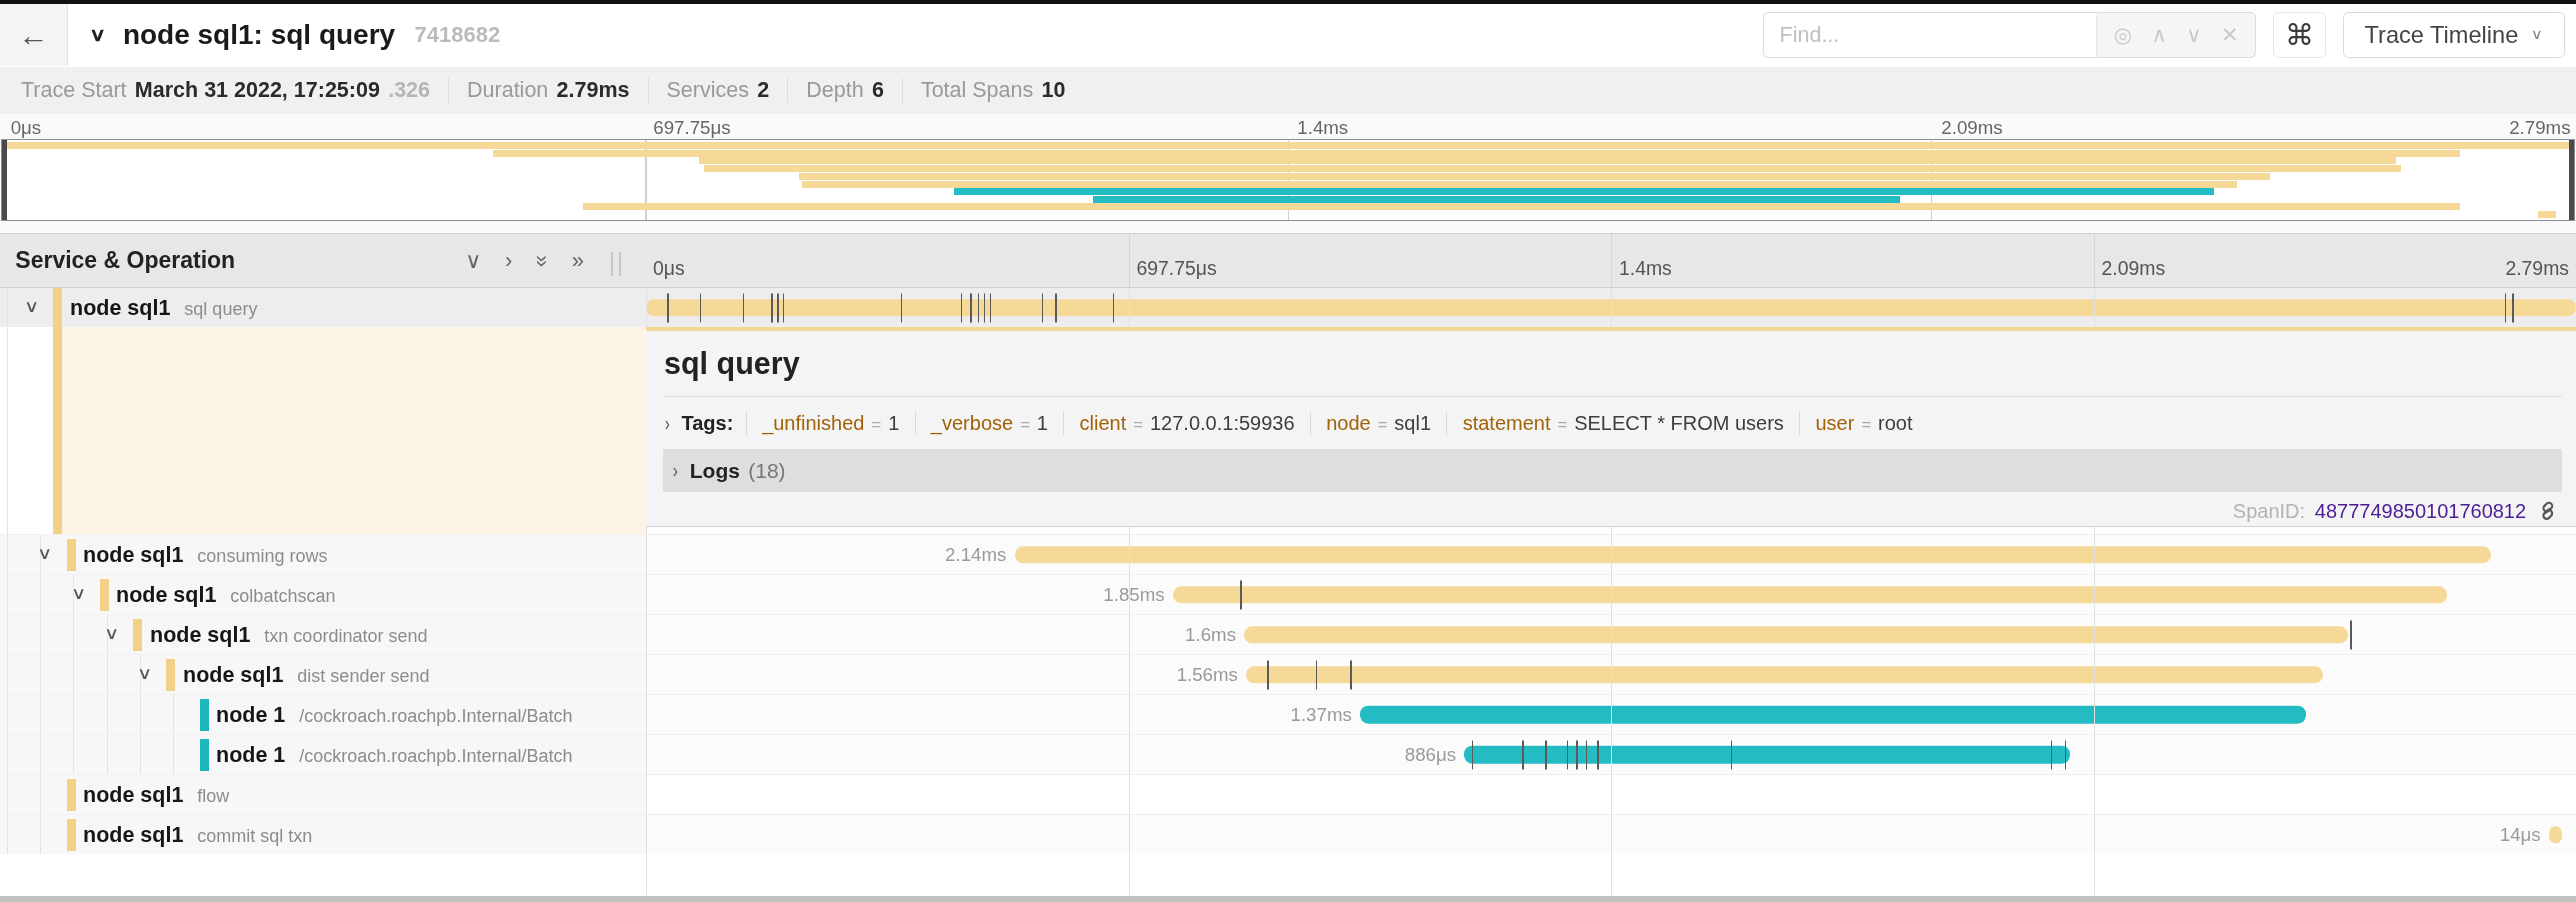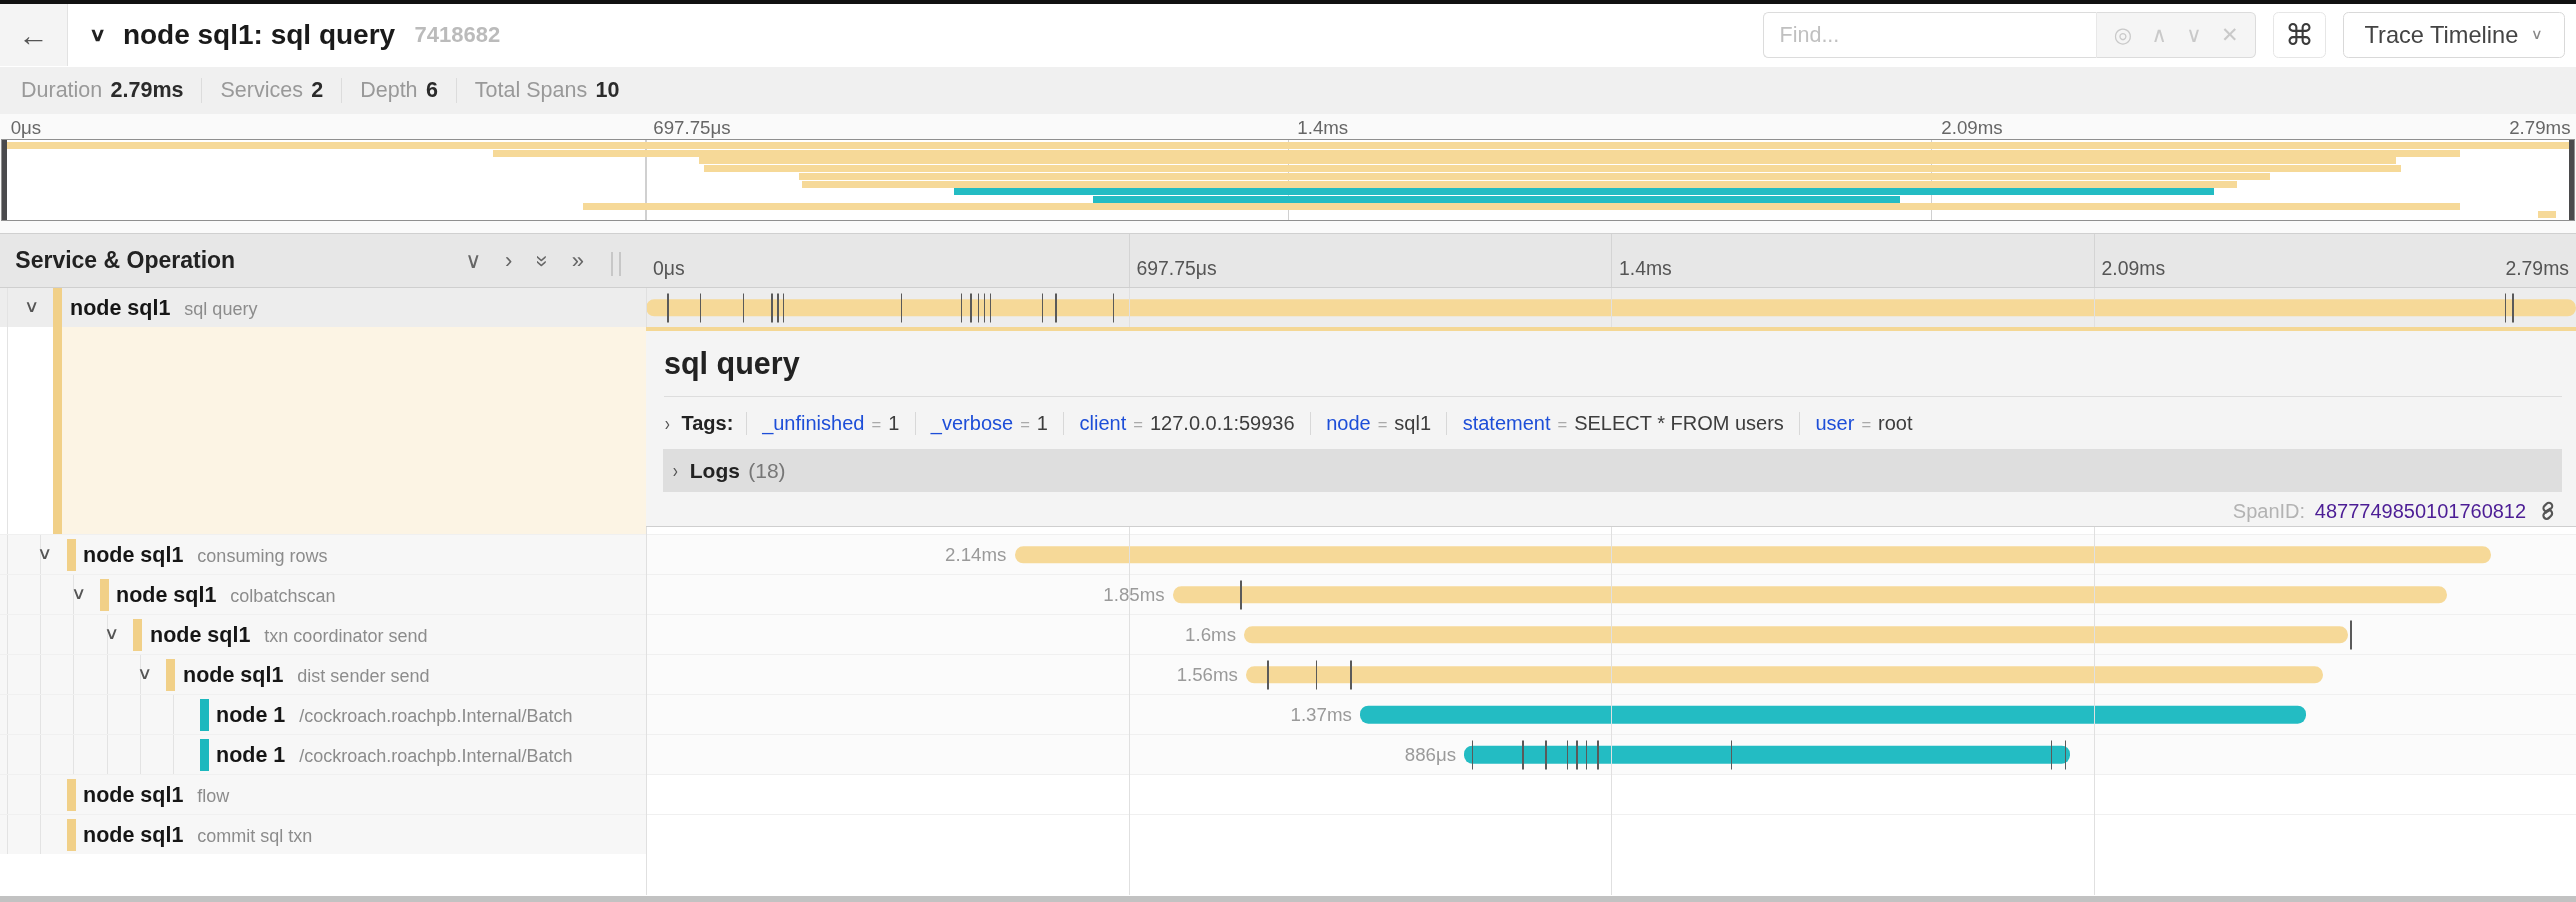"Trace Start" span.sum-item { html: none -> <span> <span>Trace Start</span> <span>March 31 2022, 17:25:09</span> <span>.326</span> </span> }
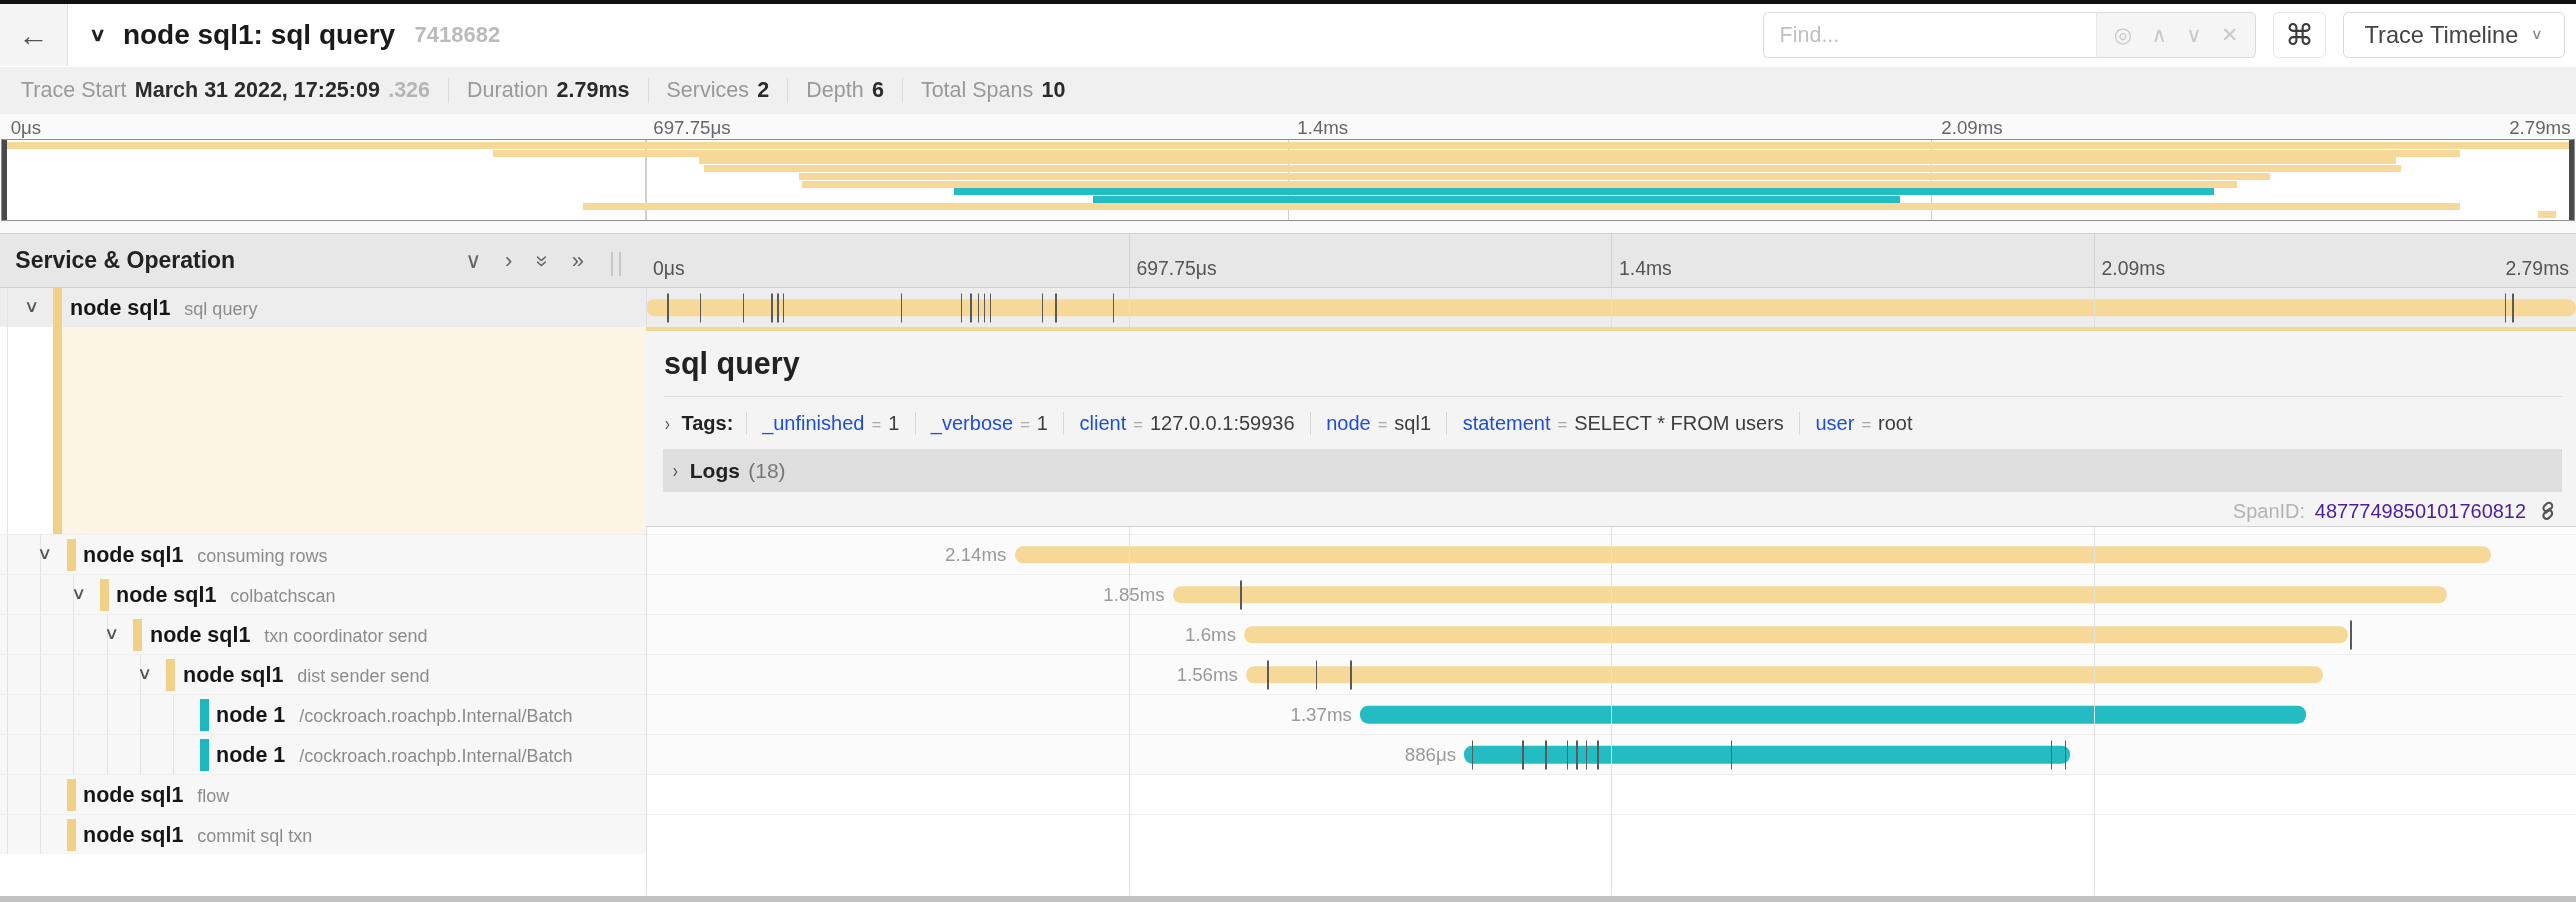"_unfinished" .tag-key { color: #1d4ed8 -> #a16207 }
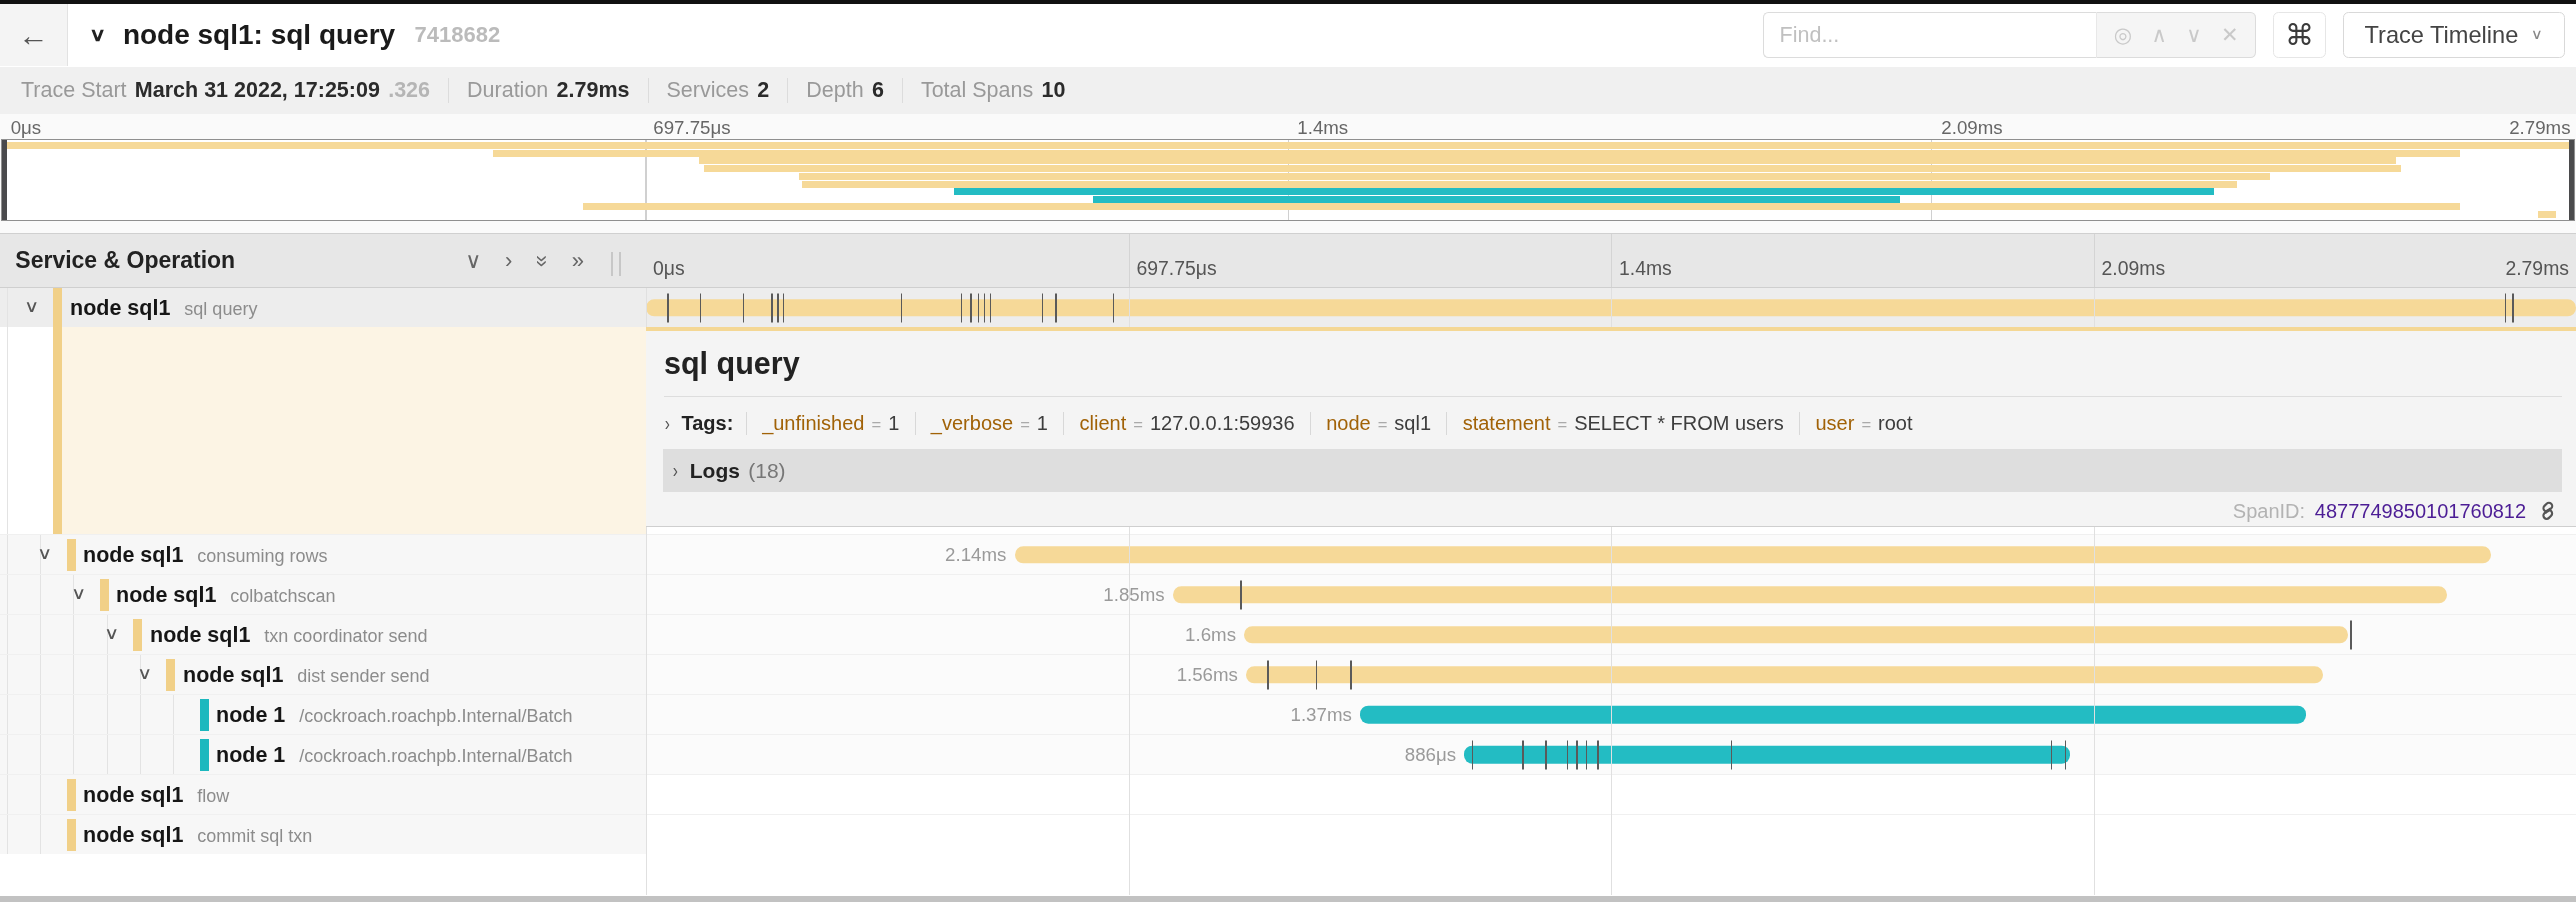"14μs" div.row-right { html: none -> <div> <span>14μs</span> <div></div> </div> }
